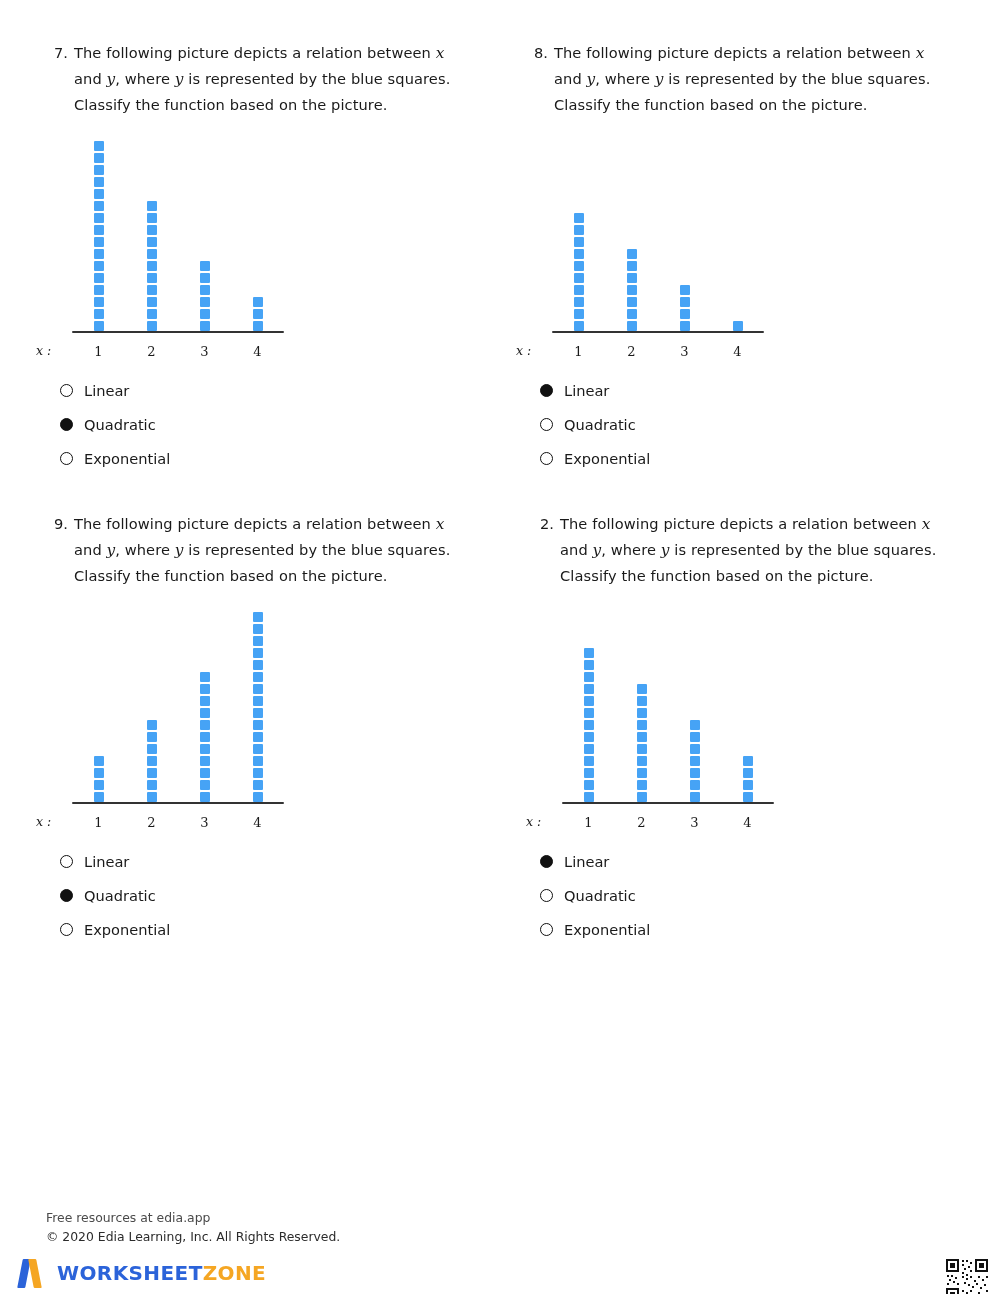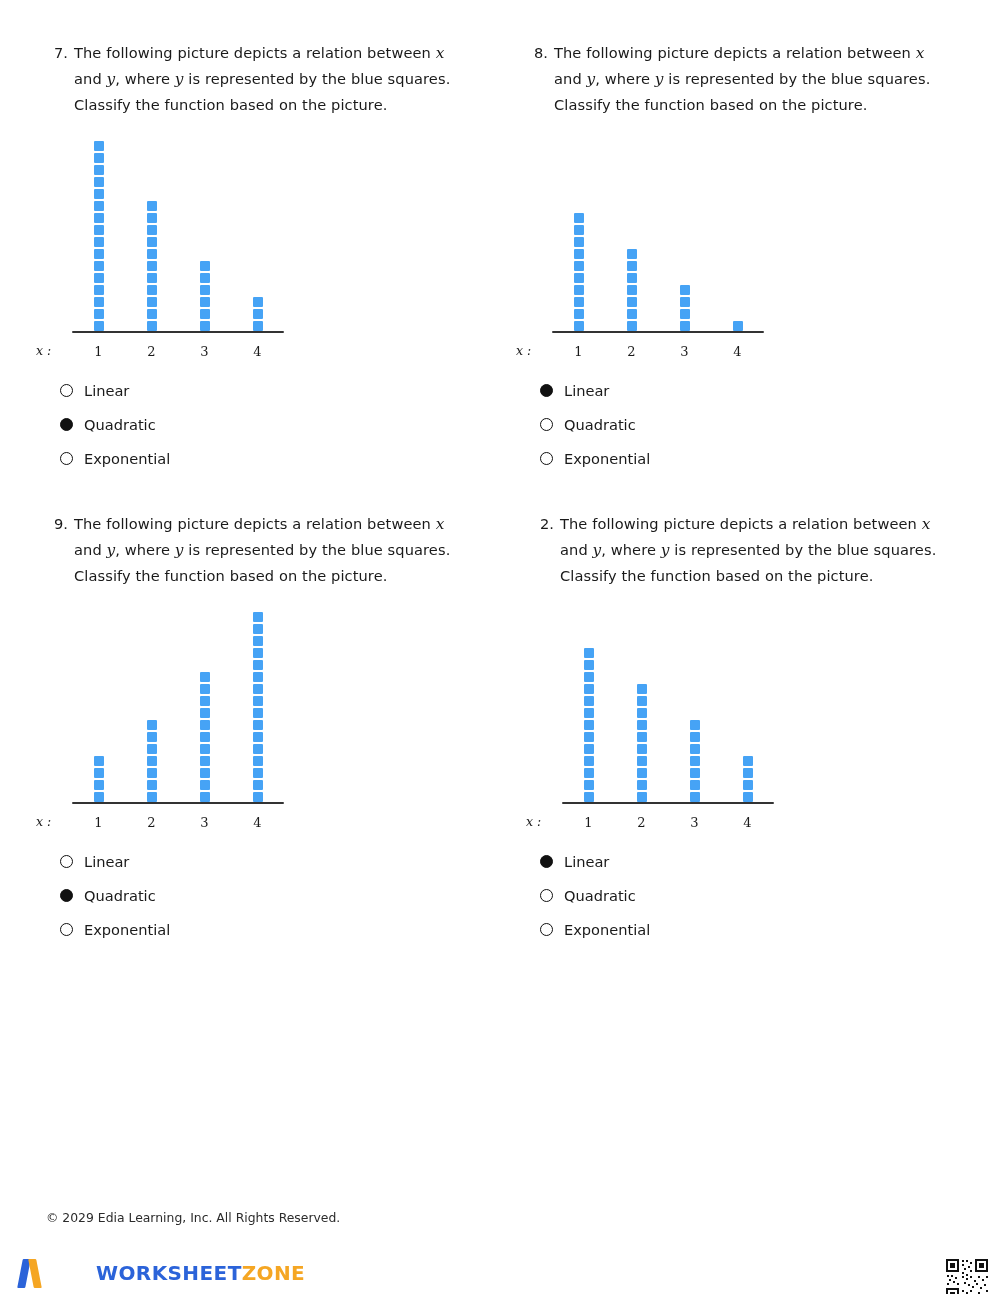"Free resources at edia.app" div.line1 { html: none -> <div>Free resources at edia.app</div> }
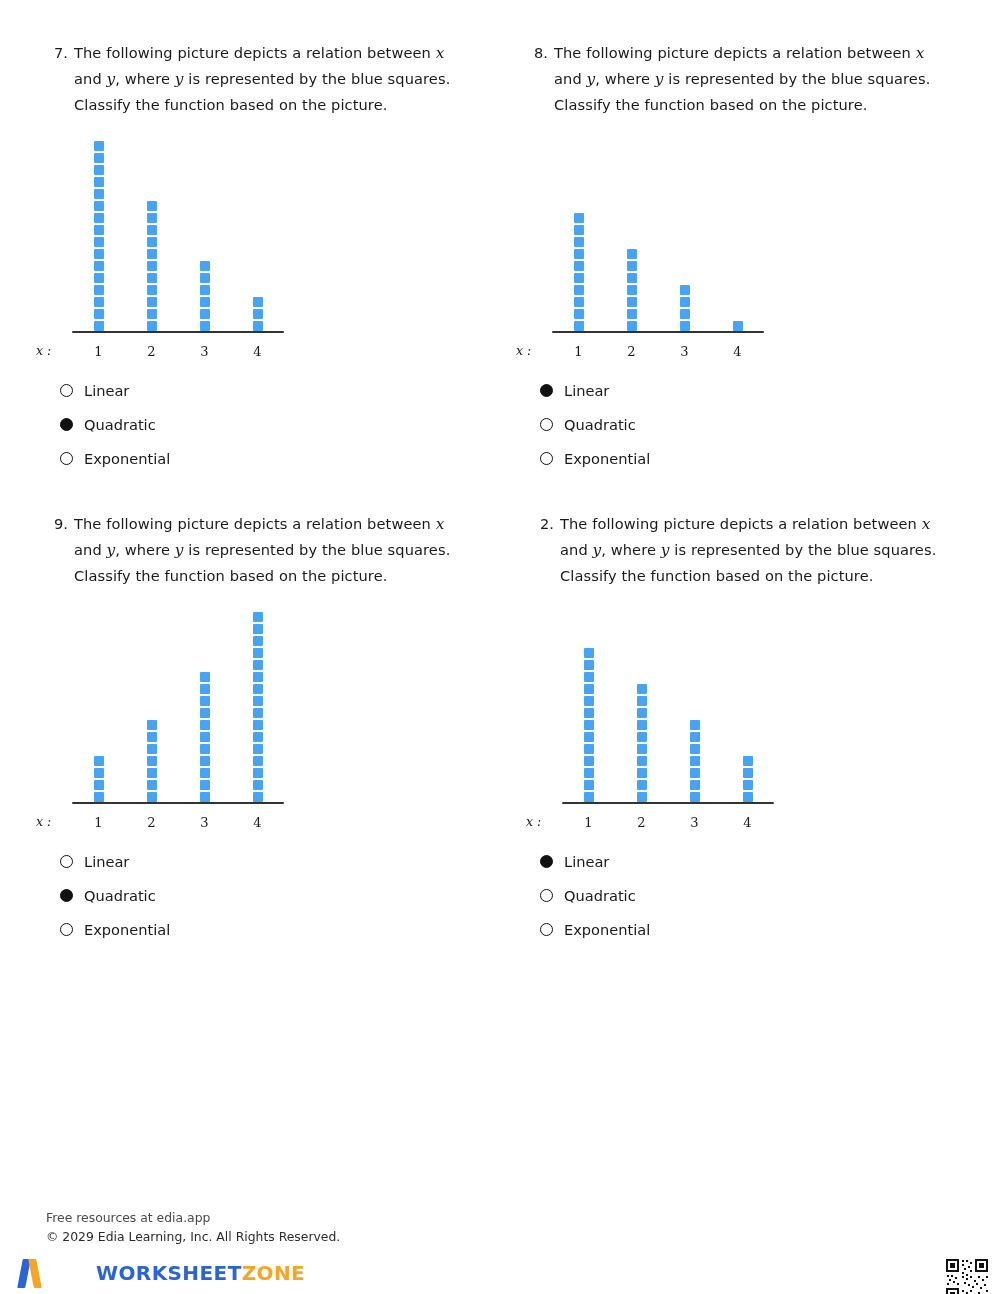"© 2029 Edia Learning, Inc." div.line2 { text: 2029 -> 2020 }
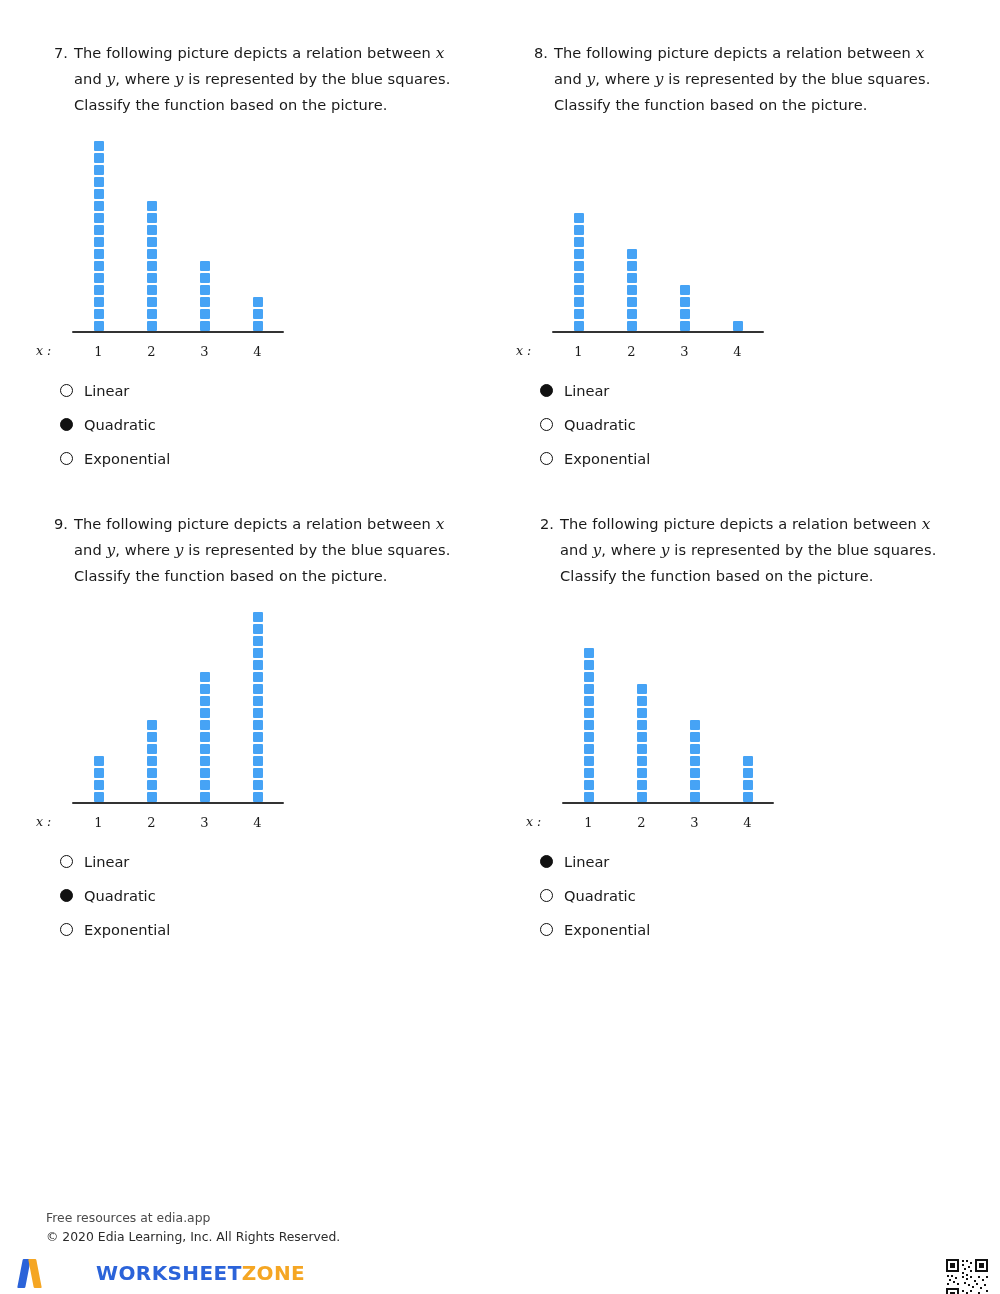"WORKSHEET" .wz-word .ws { margin-left: 39px -> none }
